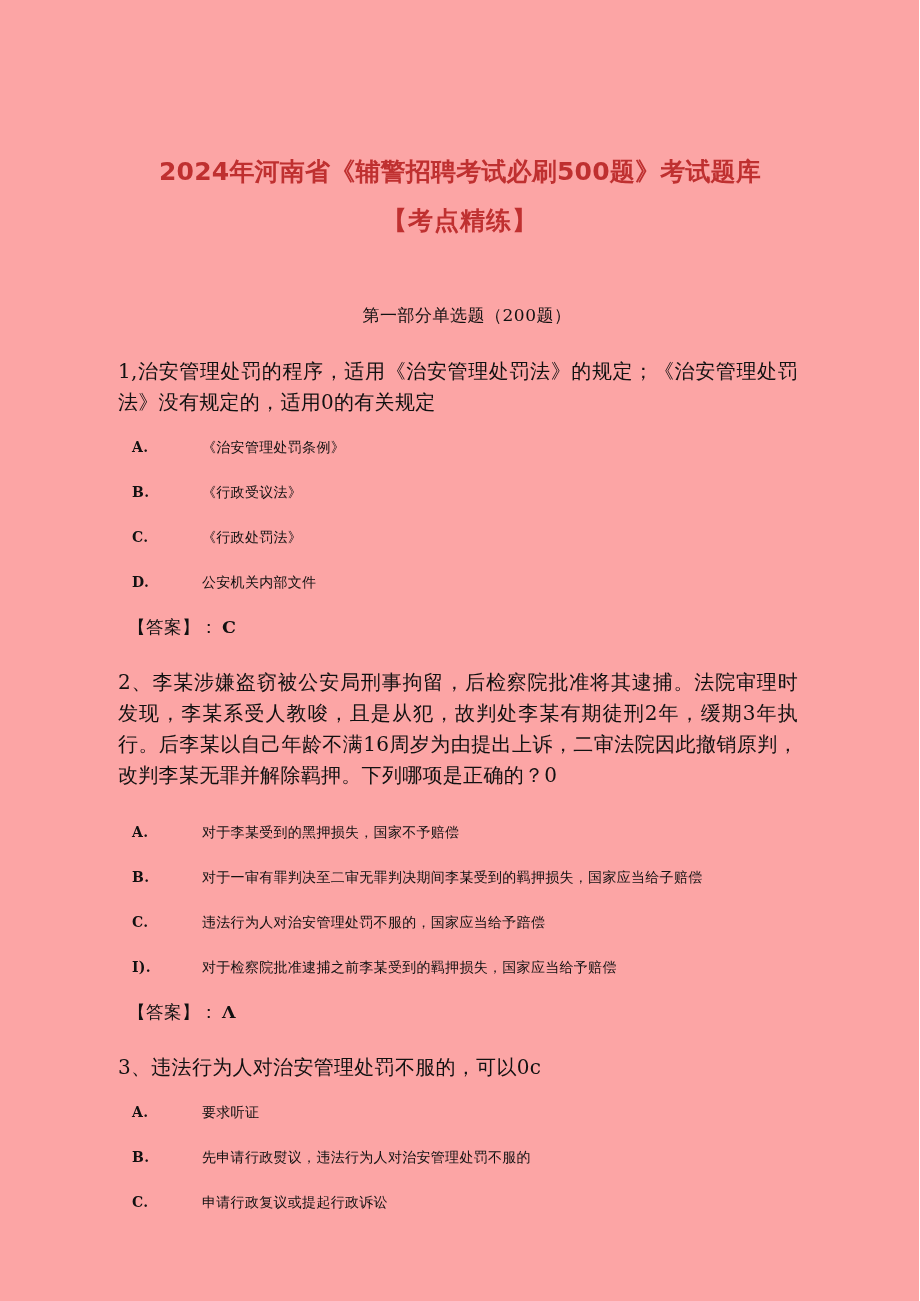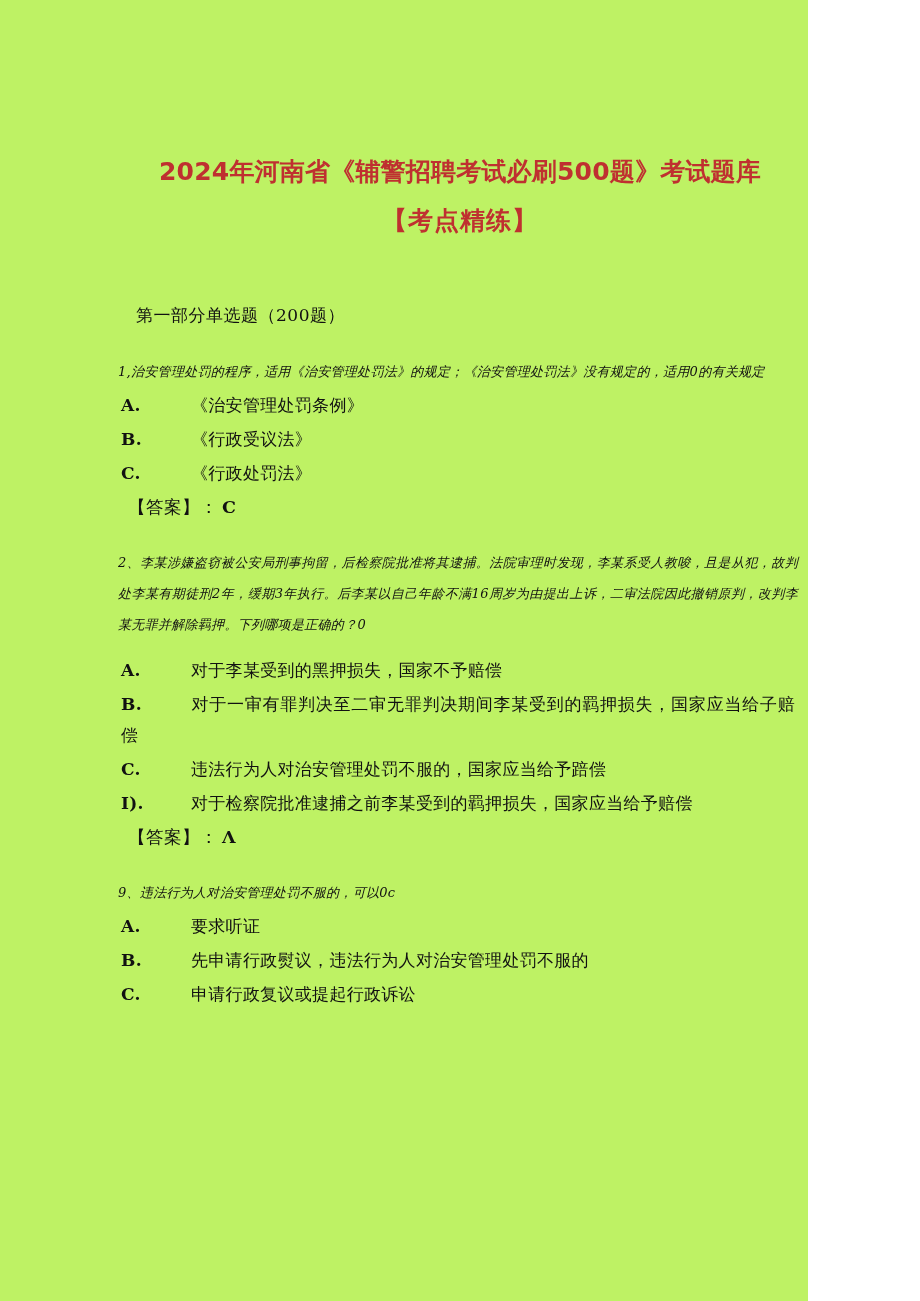"2024年河南省《辅警招聘考试必刷500题》考试题库" .page { background: #bef264 -> #fca5a5; width: 808px -> 919px }
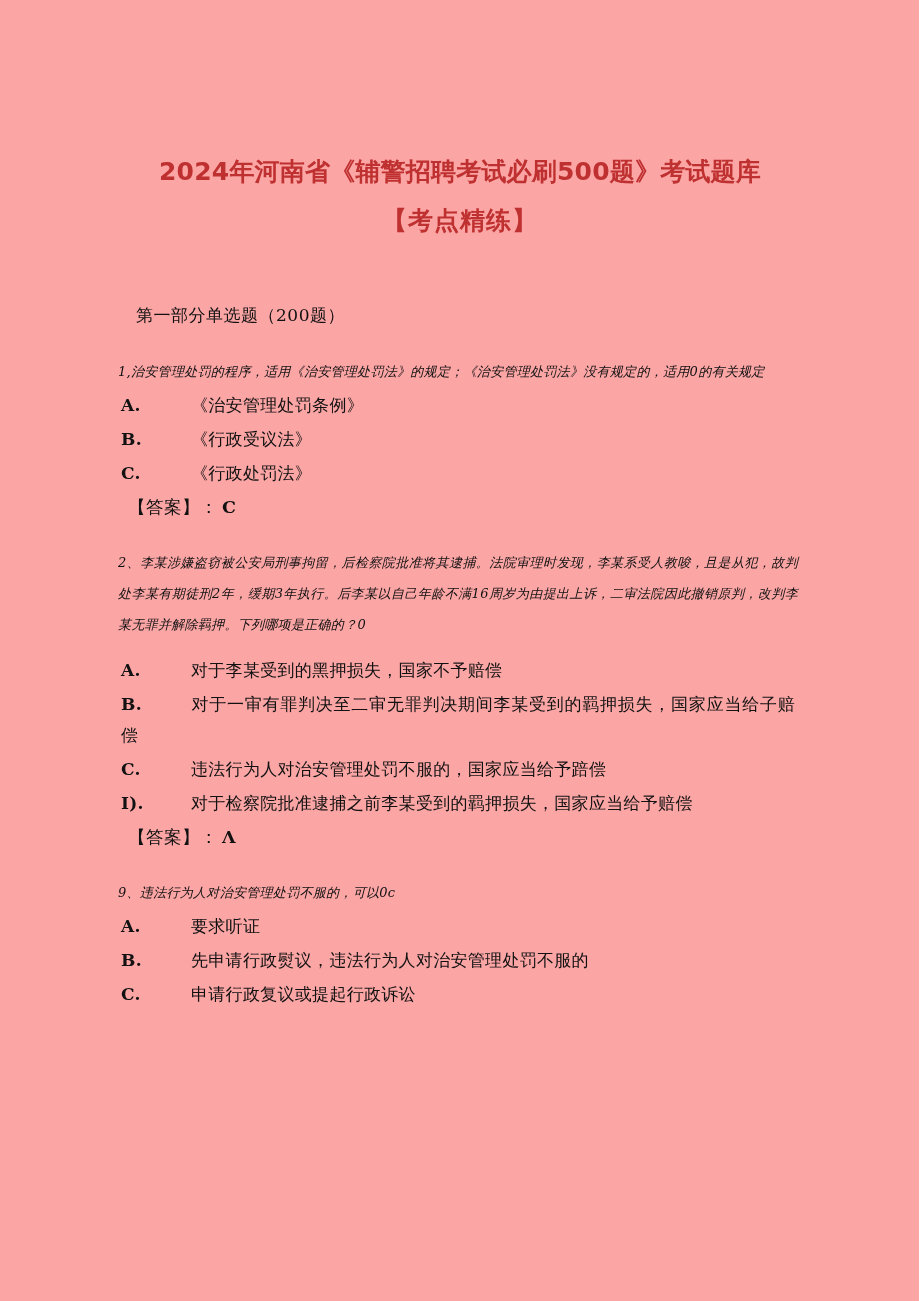"第一部分单选题（200题）" .section-head { text-align: none -> center }
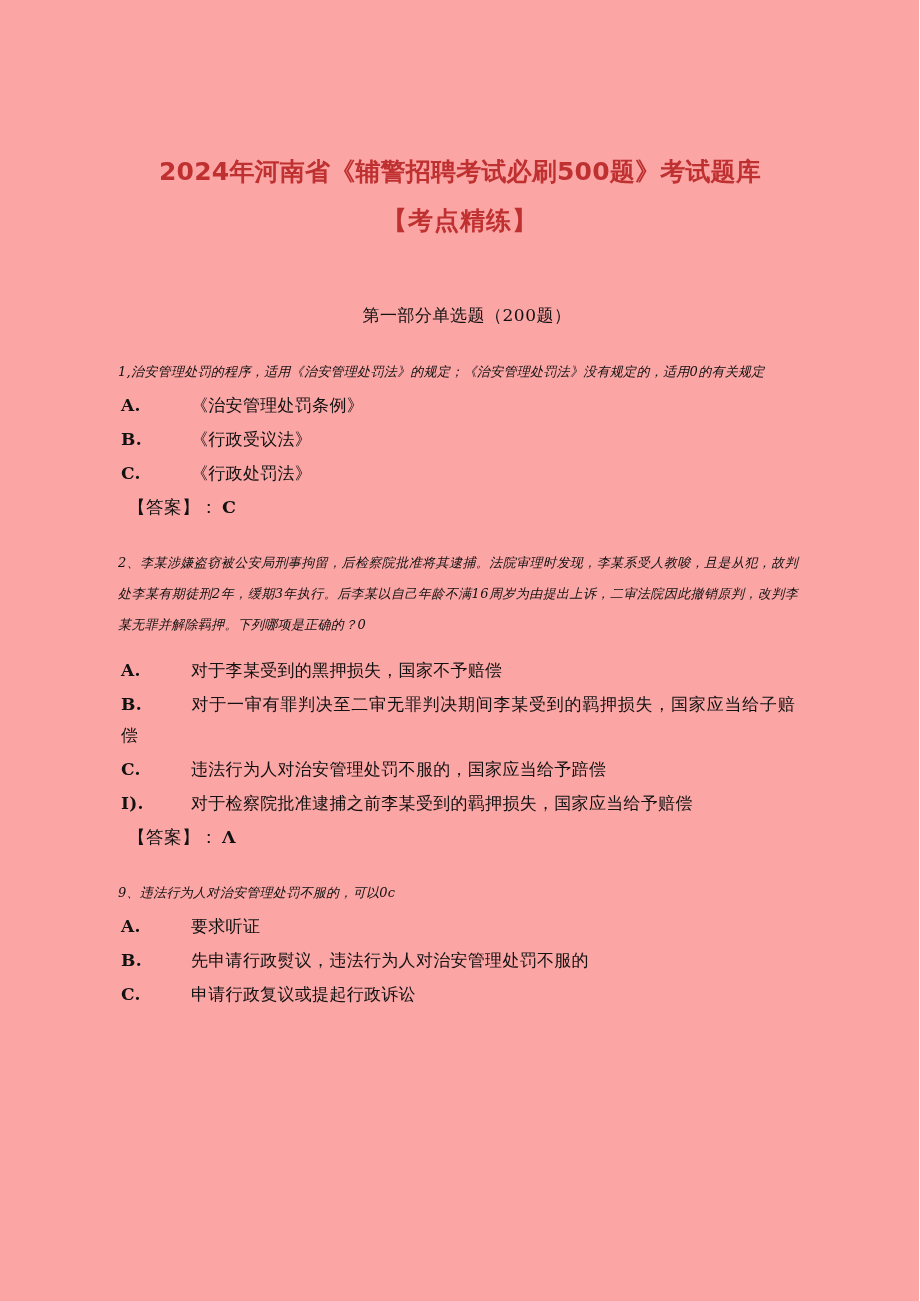"1,治安管理处罚的程序，适用《治安管理处罚法》的规定；《治安管理处罚法》没有规定" .q-stem { font-size: 13px -> 20px; font-style: italic -> none }
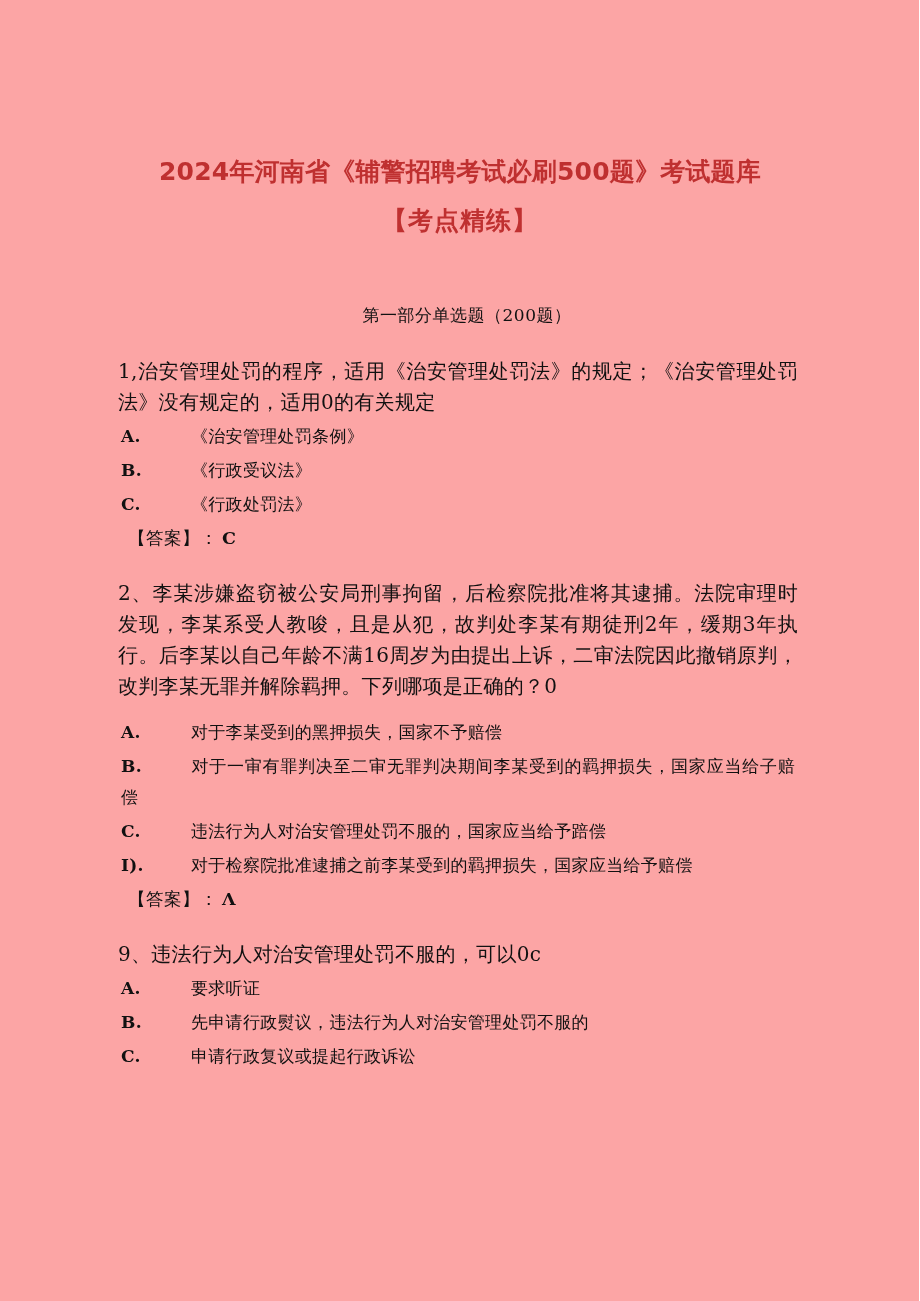"A. 《治安管理处罚条例》" .opt { font-size: 17px -> 14px; margin: 3px -> 14px }
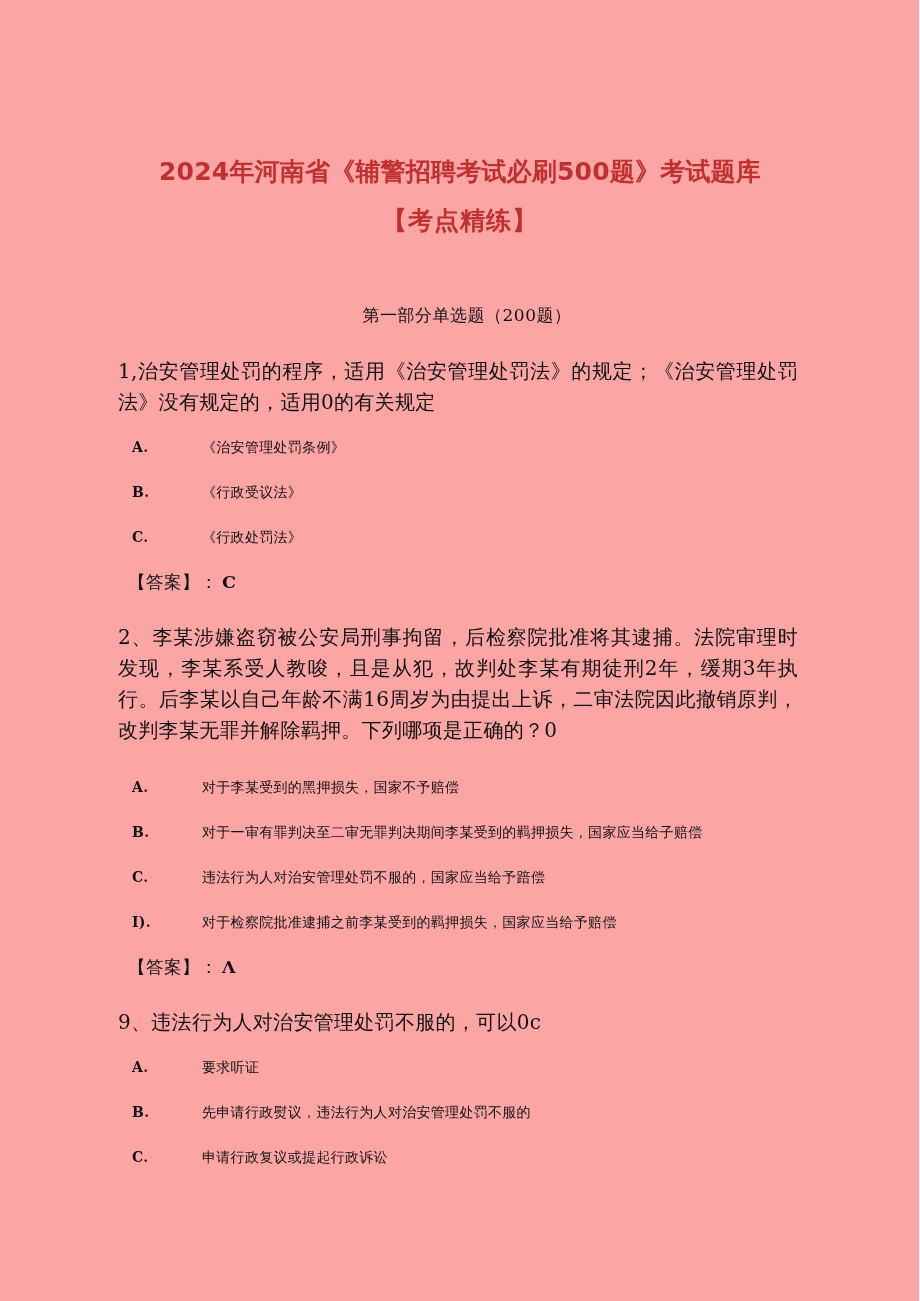"D. 公安机关内部文件" p.opt { html: none -> <p> <span>D.</span><span>公安机关内部文件</span> </p> }
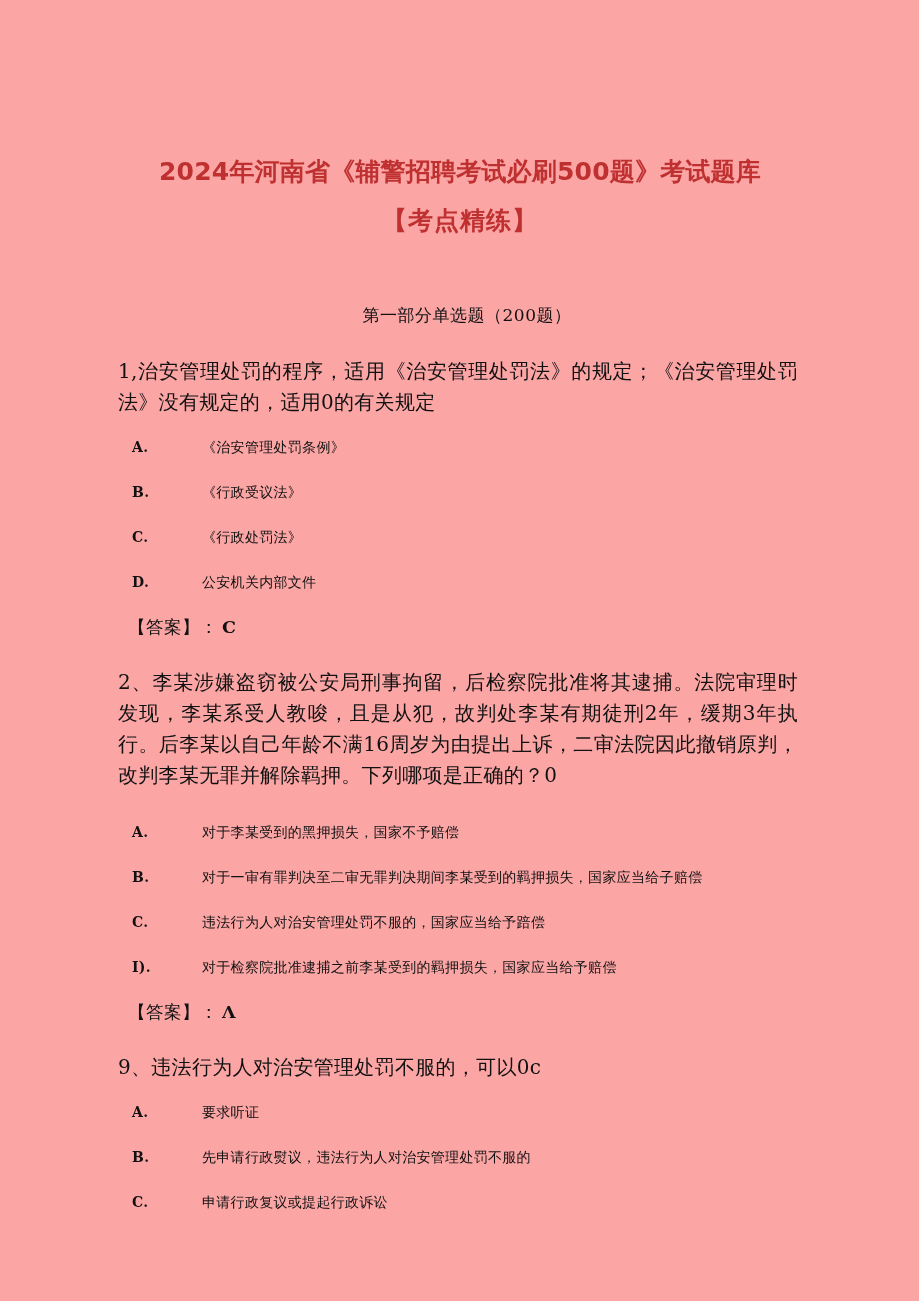"9、违法行为人对治安管理处罚不服的，可以0c" p.q-stem { text: 9 -> 3 }
